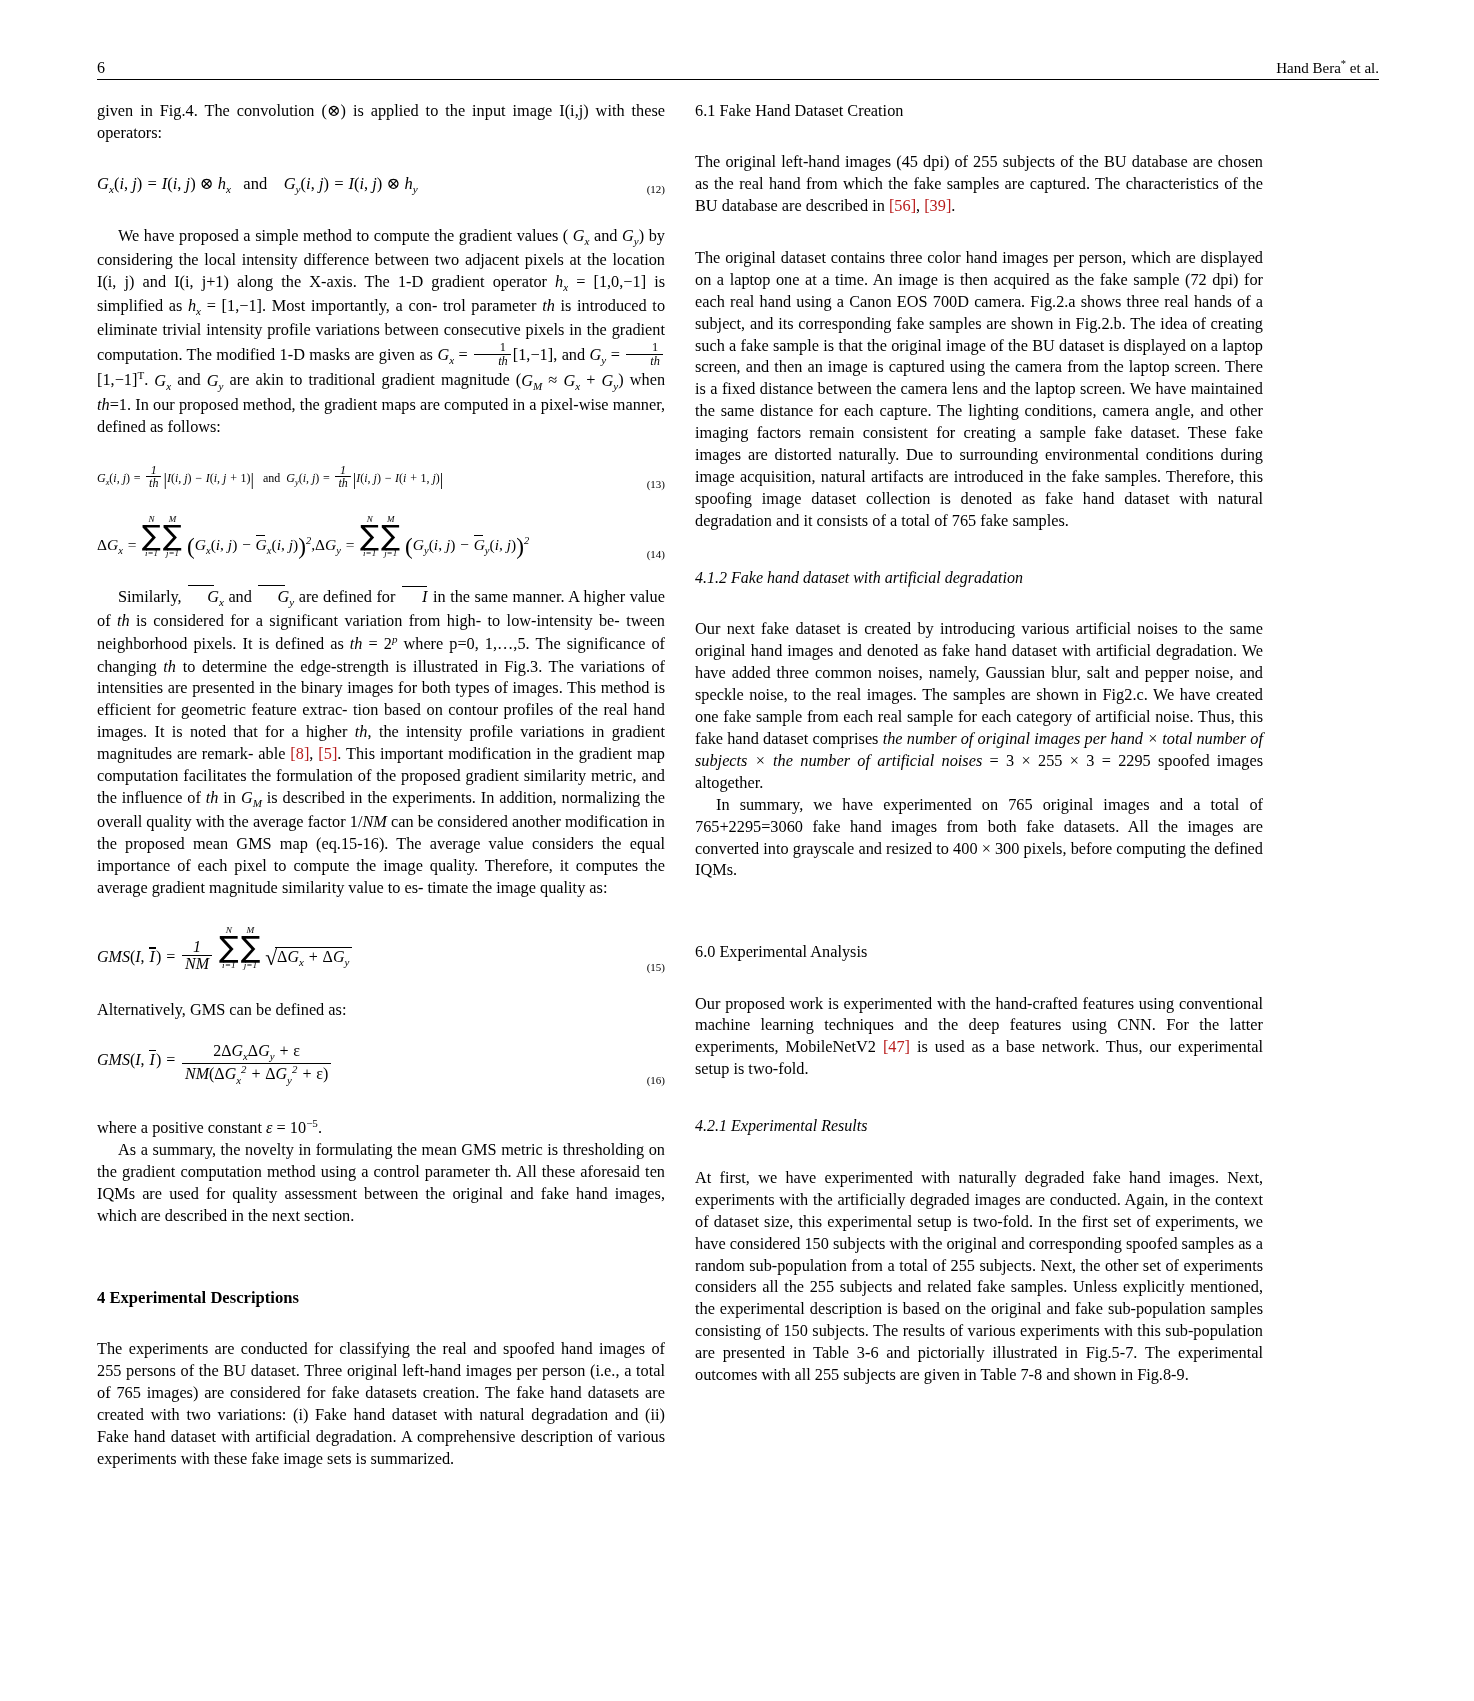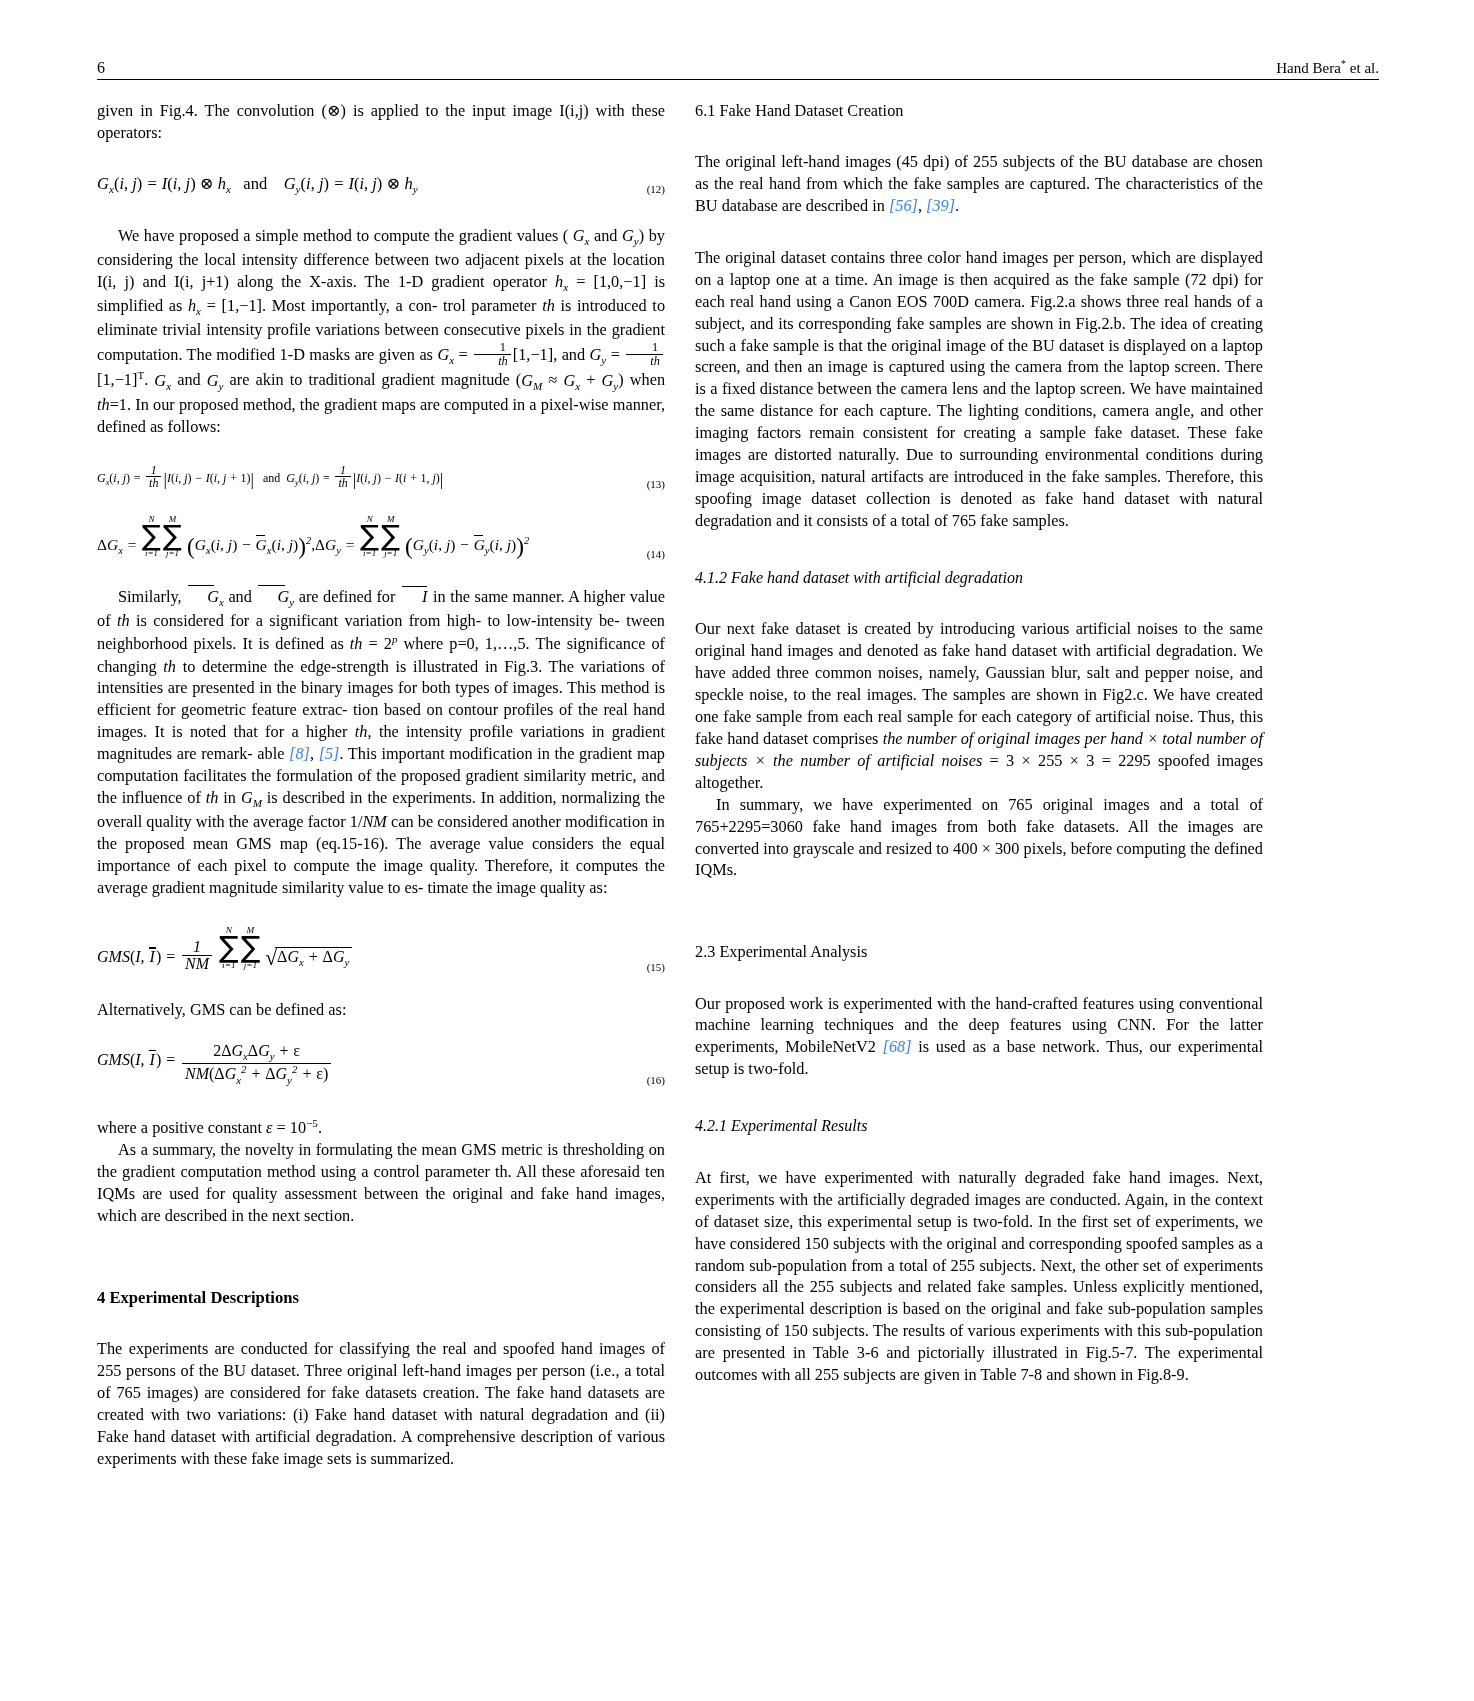"[56]" .cite { color: #3b82f6 -> #b91c1c; font-style: italic -> none }
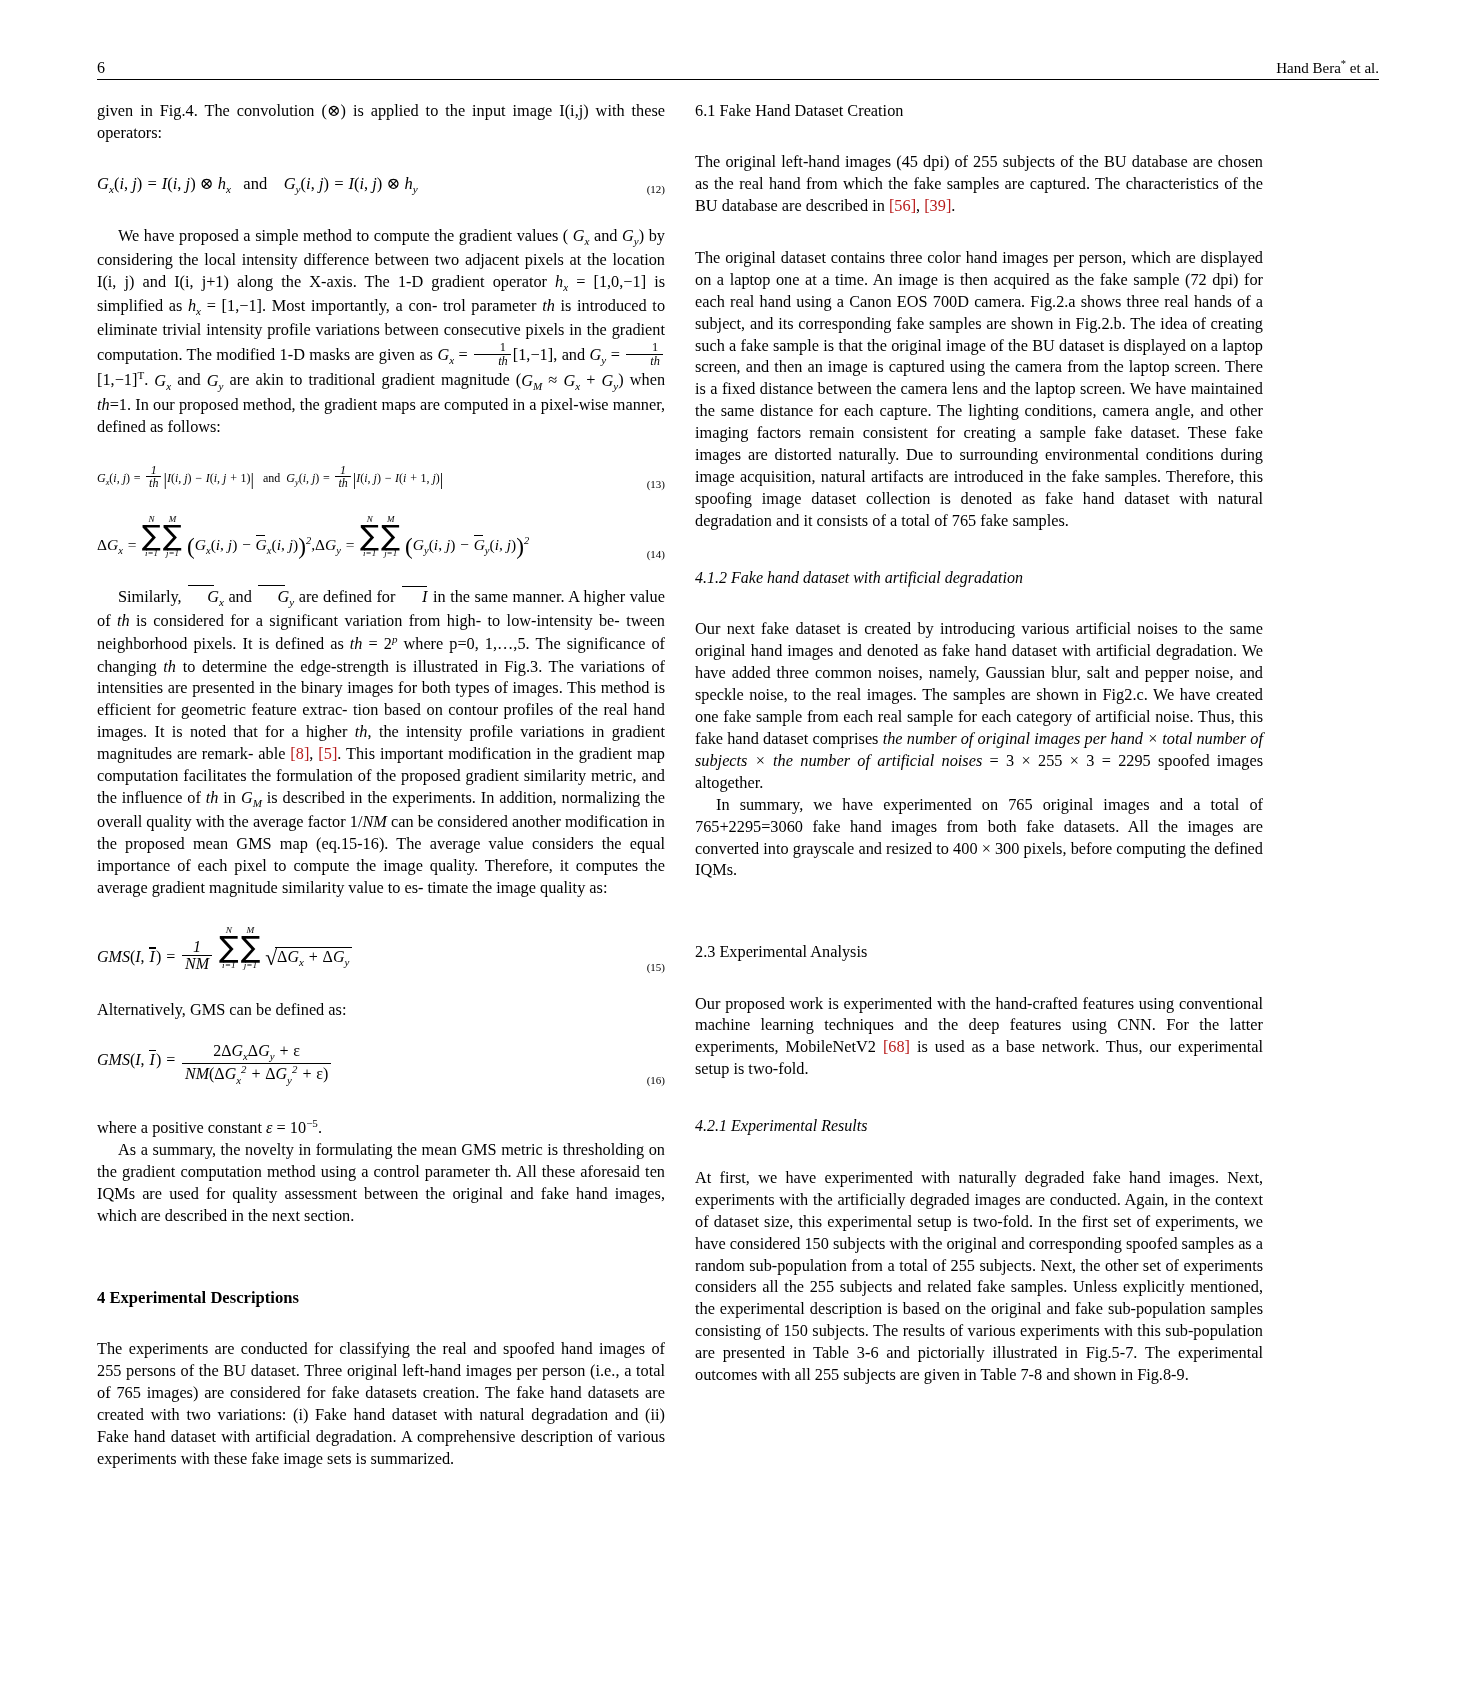"2.3 Experimental Analysis" h3.subsec { text: 2.3 -> 6.0 }
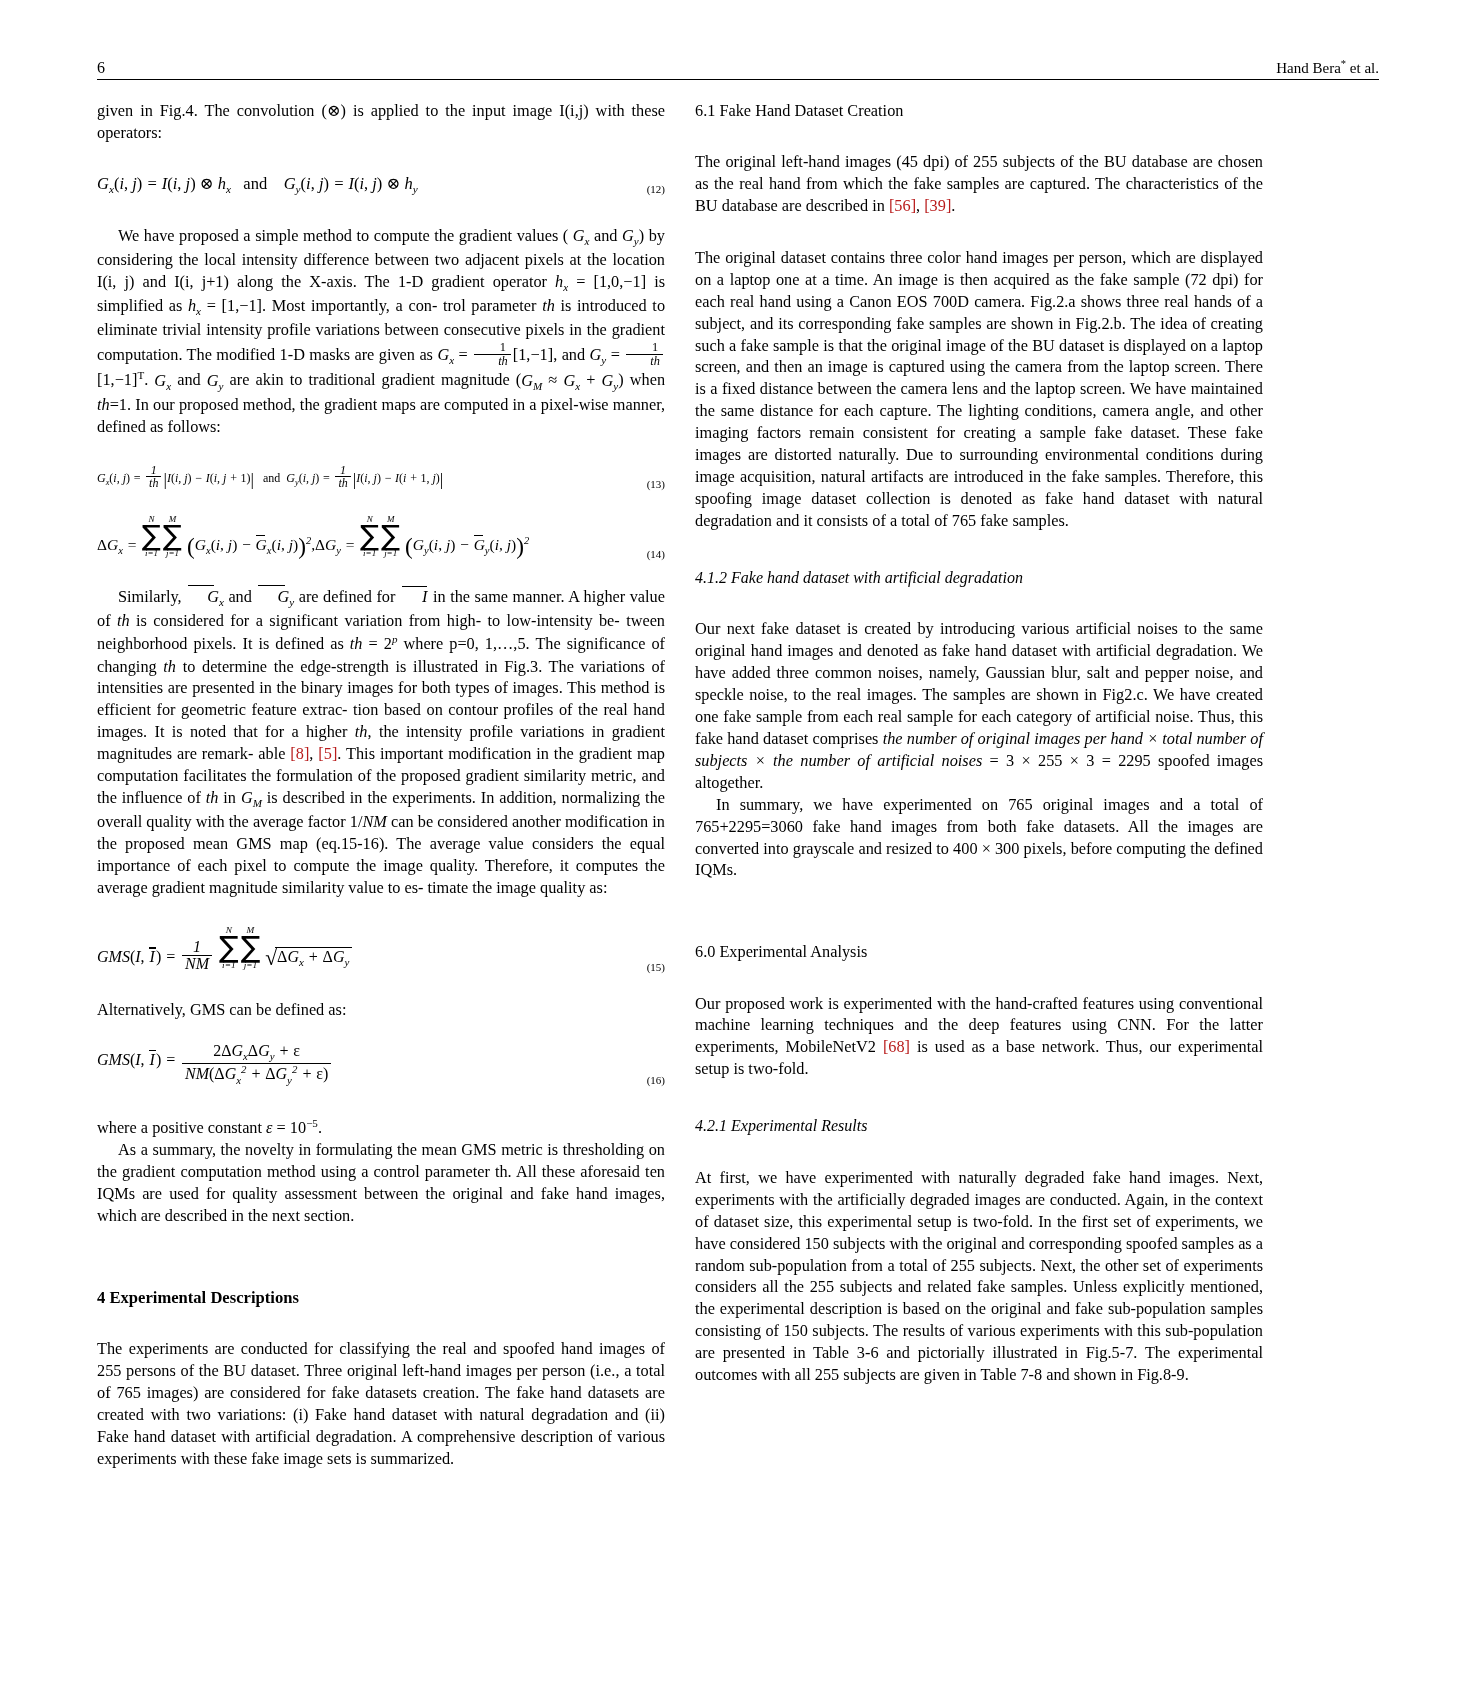"[68]" span.cite { text: 68 -> 47 }
